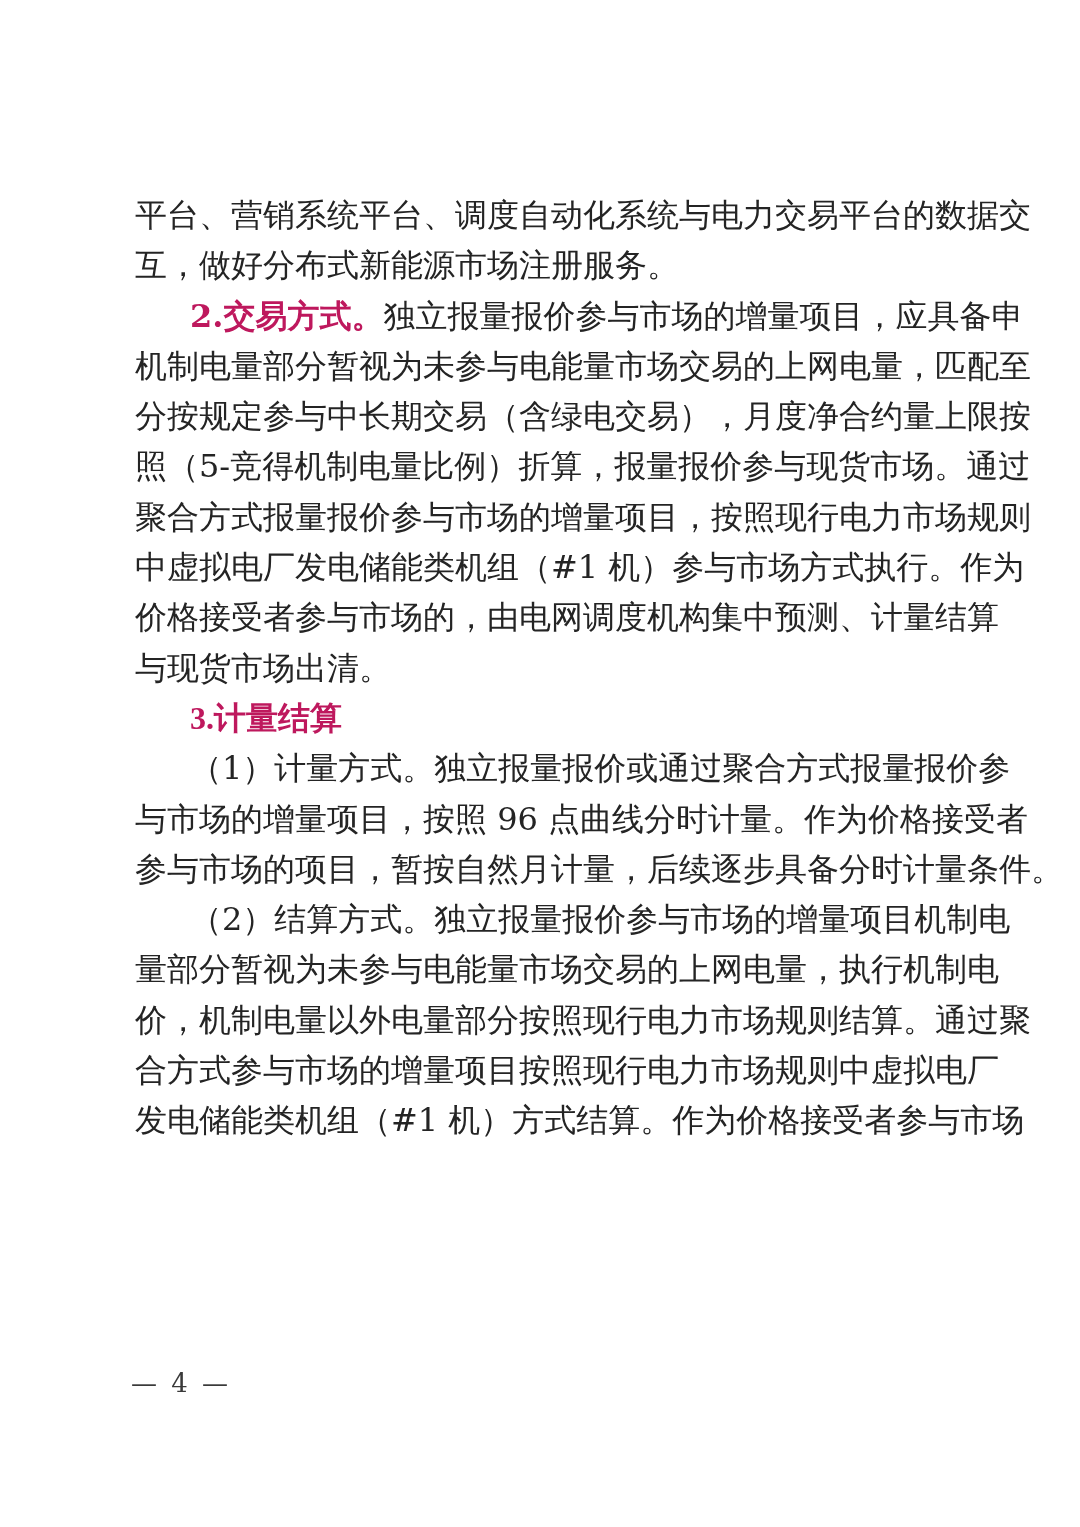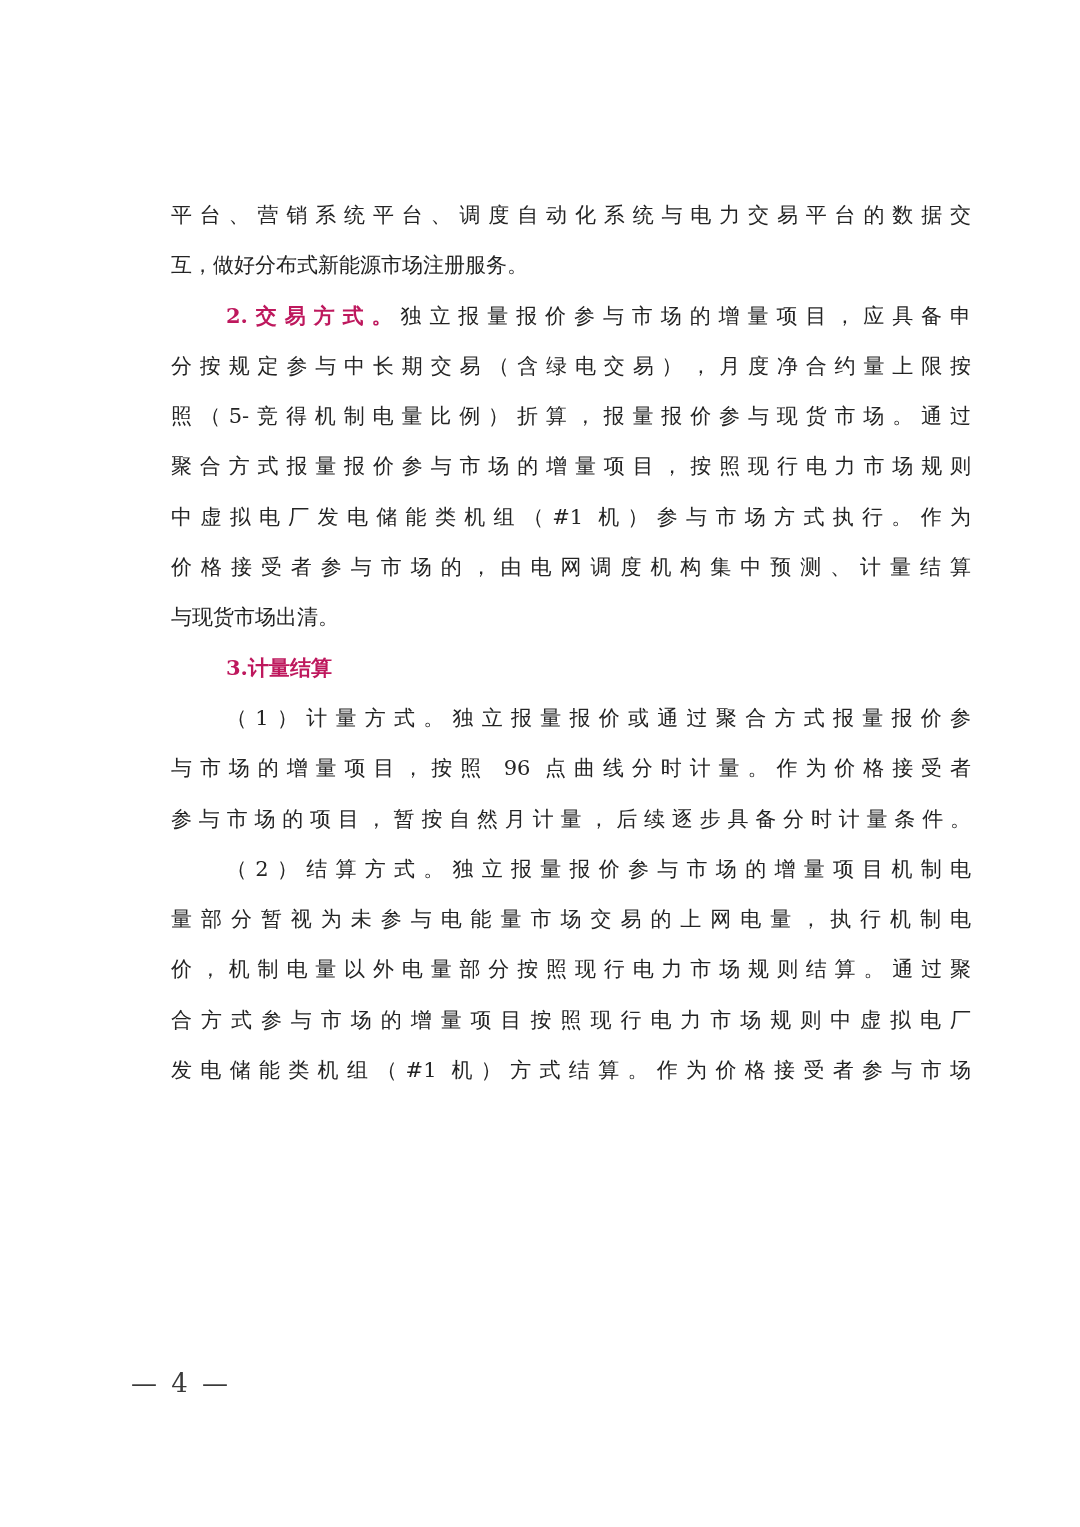"平台、营销系统平台、调度自动化系统与电力交易平台的数据交" .line { font-size: 21px -> 32px; margin-left: 36px -> none }
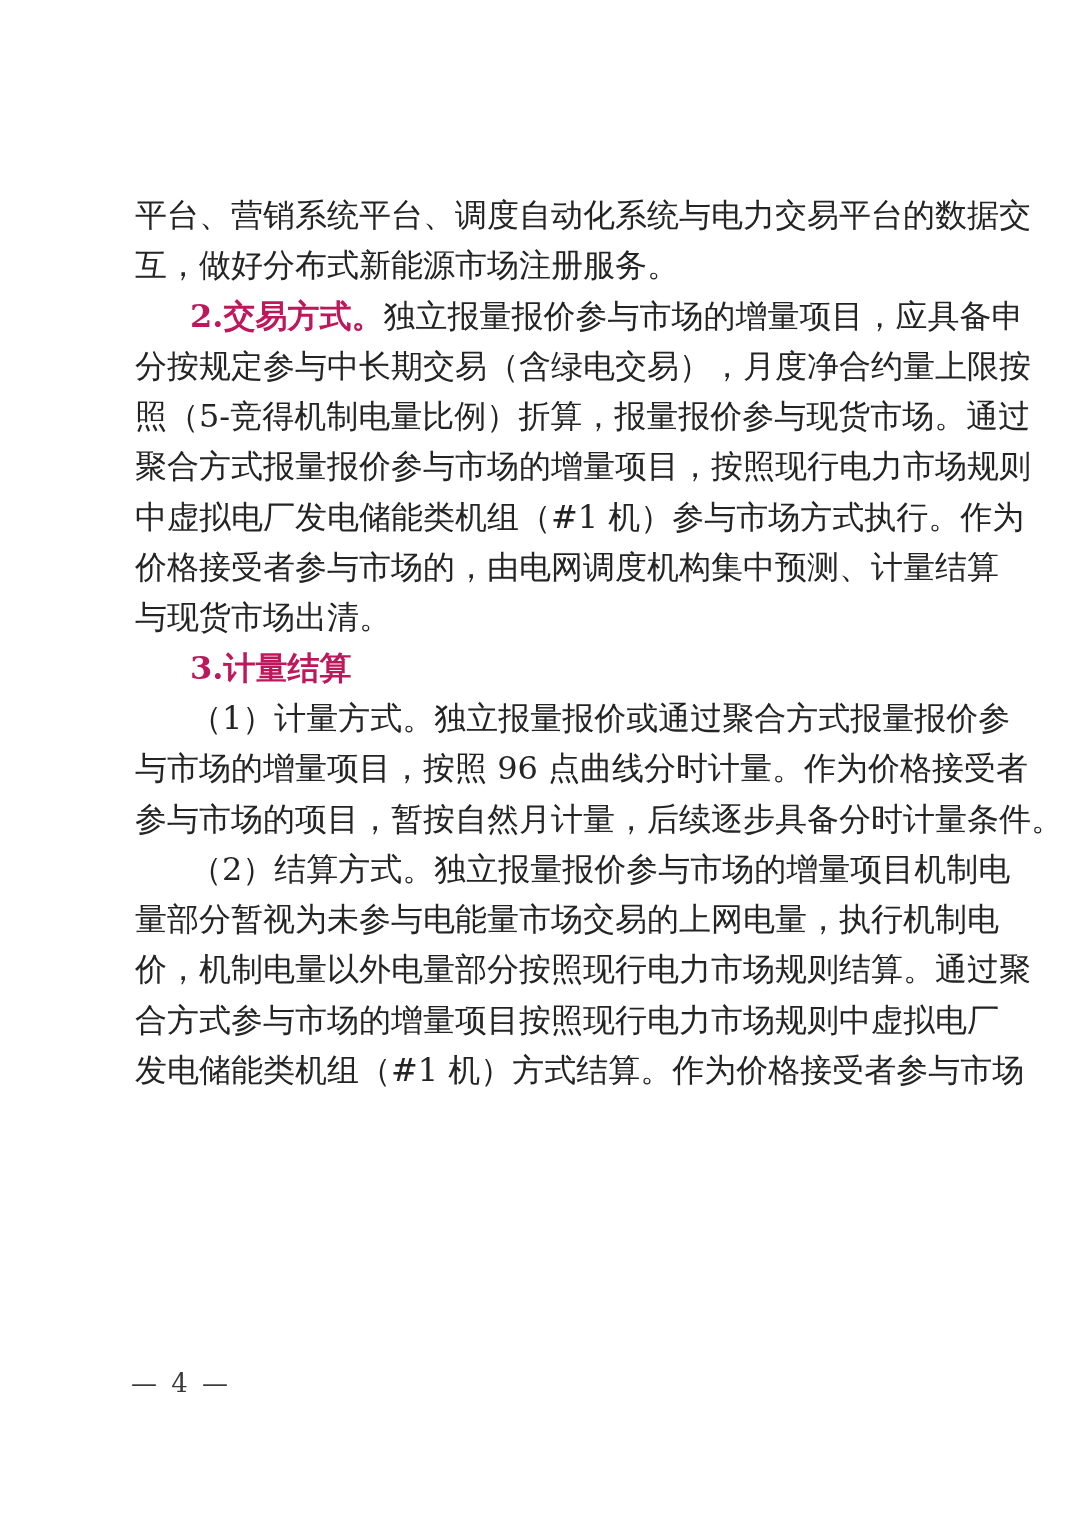"互，做好分布式新能源市场注册服务。" .line.nojust { font-family: none -> Liberation Serif, serif }
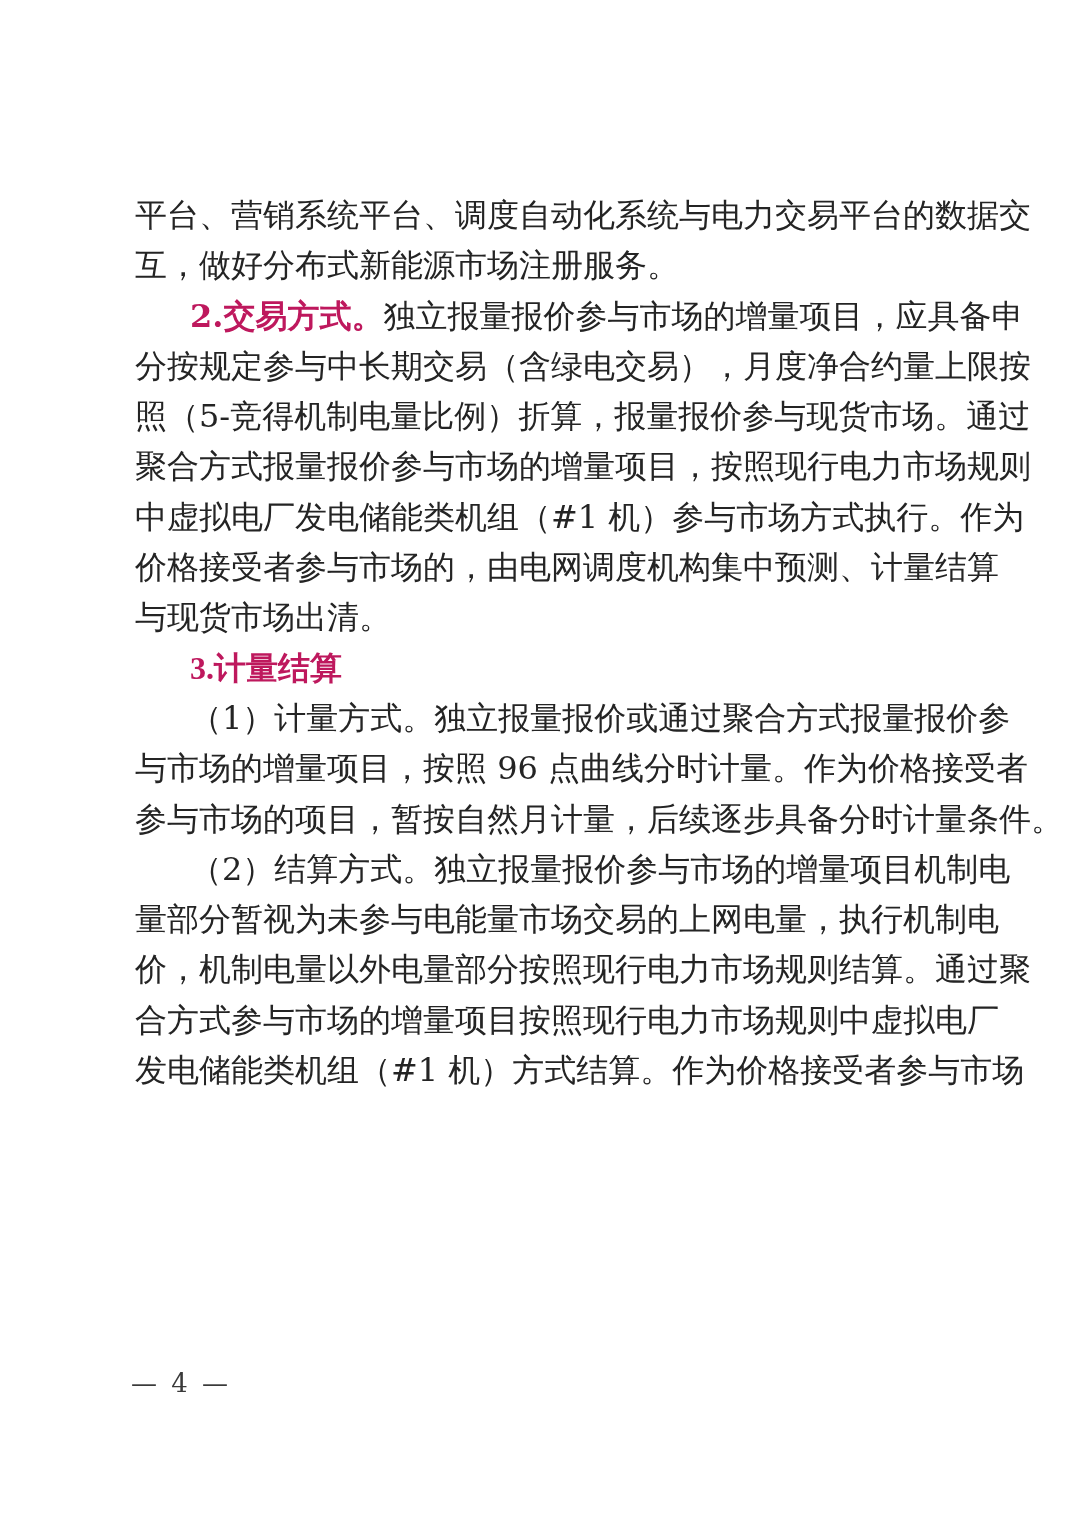"机制电量部分暂视为未参与电能量市场交易的上网电量，匹配至" div.line { html: none -> <div><span>机制电量部分暂视为未参与电能量市场交易的上网电量，匹配至</span></div> }
